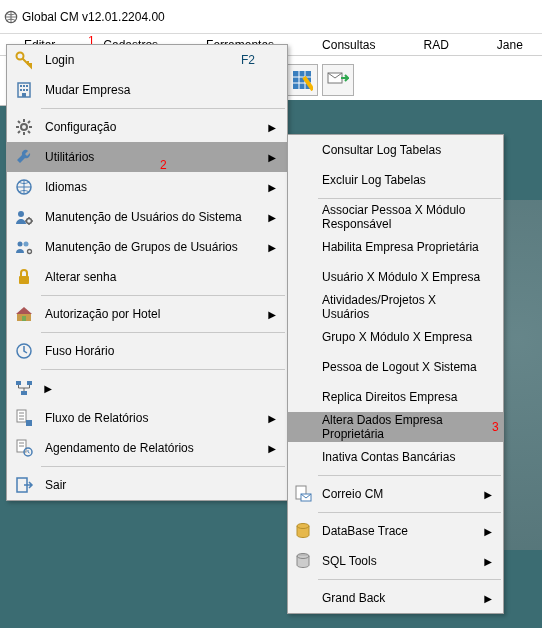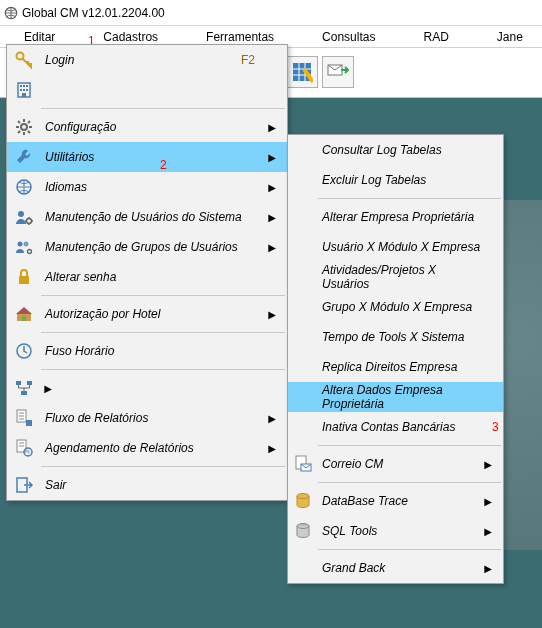"Global CM v12.01.2204.00" .title-bar { height: 26px -> 34px }
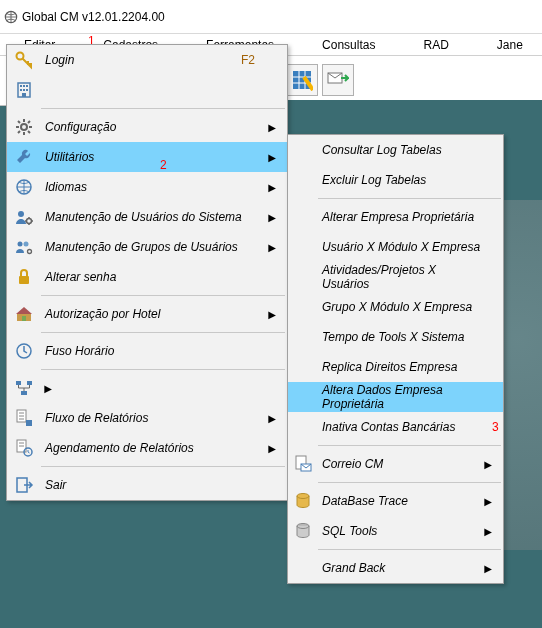"Login" .menu-panel .label { font-style: italic -> none }
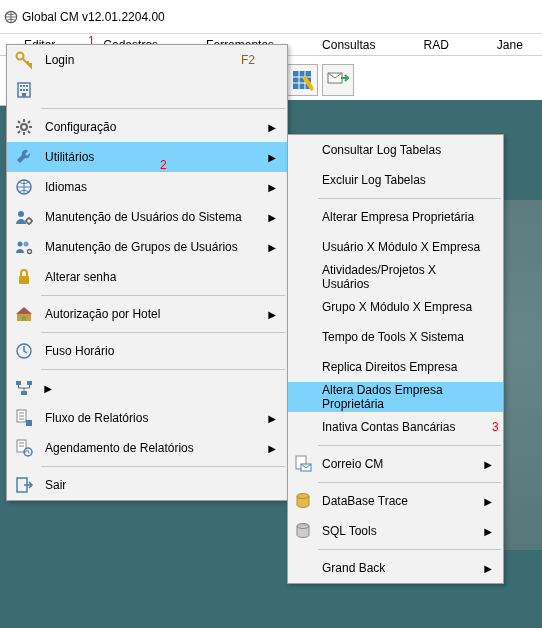"F2" .menu-panel .shortcut { color: #a16207 -> #0c4a6e }
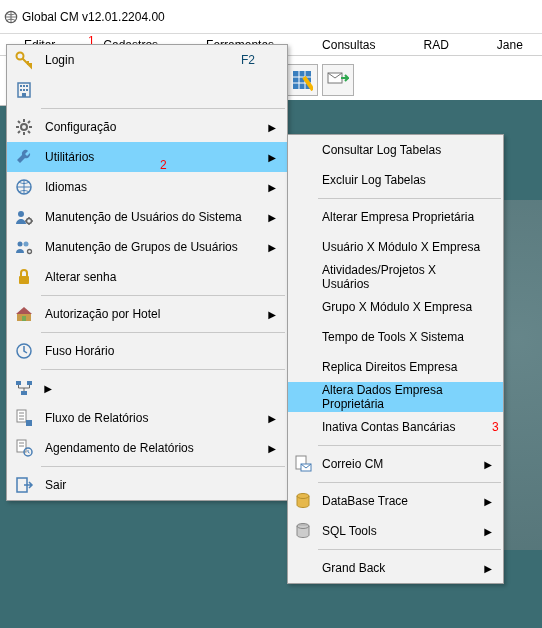"Mudar Empresa" span.label { html: none -> <span>Mudar Empresa</span> }
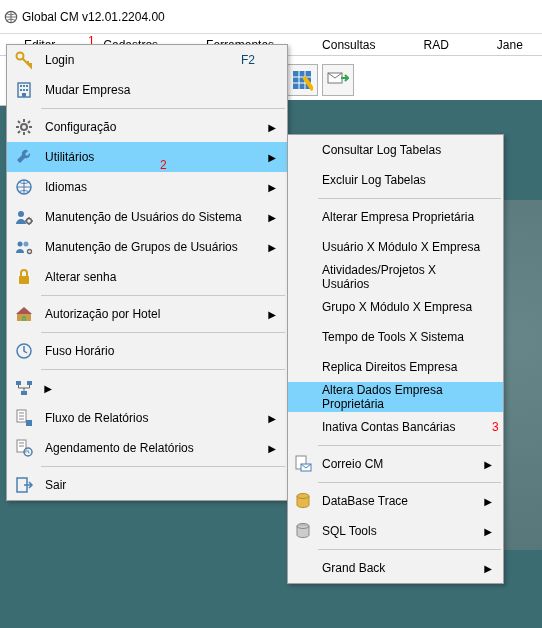"Utilitários" .menu-panel .row.hl { background: #7dd3fc -> #a3a3a3 }
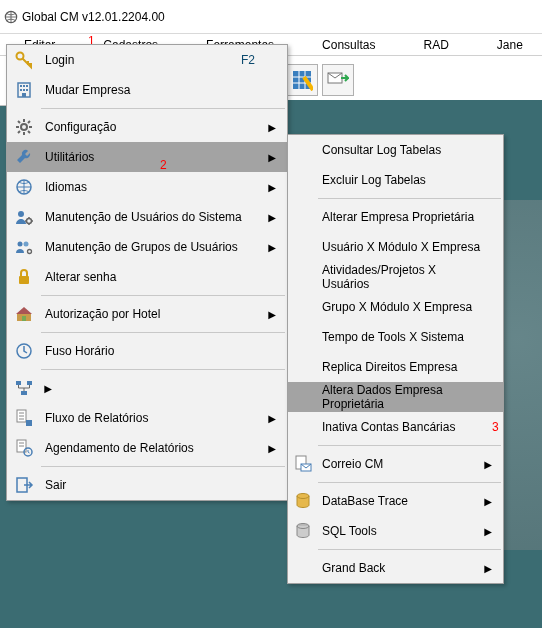"Associar Pessoa X Módulo Responsável" div.row { html: none -> <div> <span></span> <span>Associar Pessoa X Módulo Responsável</span> <span></span> </div> }
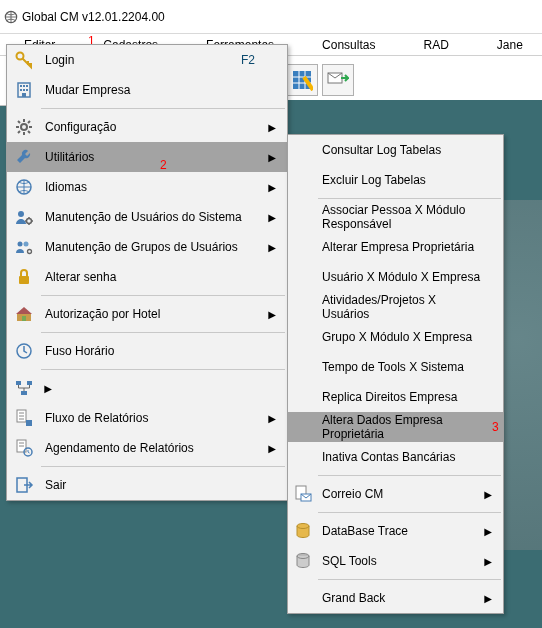"Alterar Empresa Proprietária" span.label { text: Alterar -> Habilita }
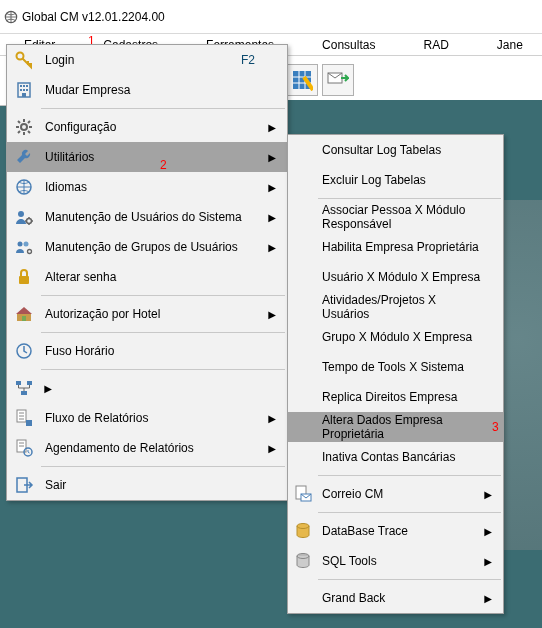"Tempo de Tools X Sistema" span.label { text: Tempo de Tools -> Pessoa de Logout }
